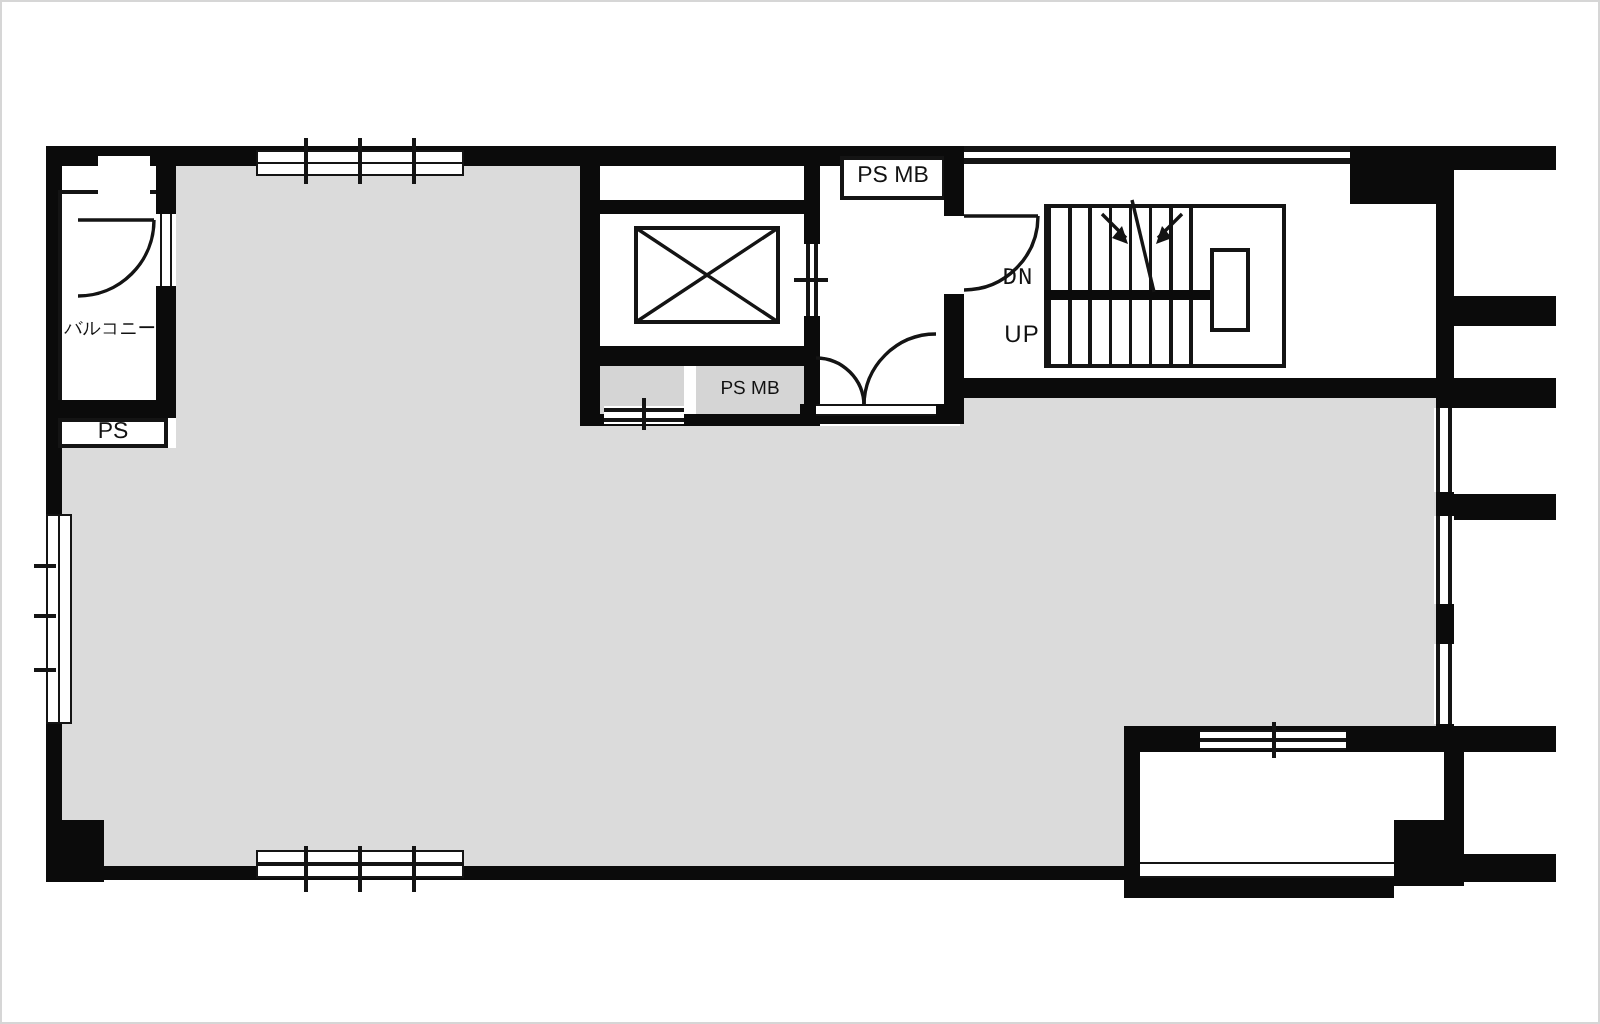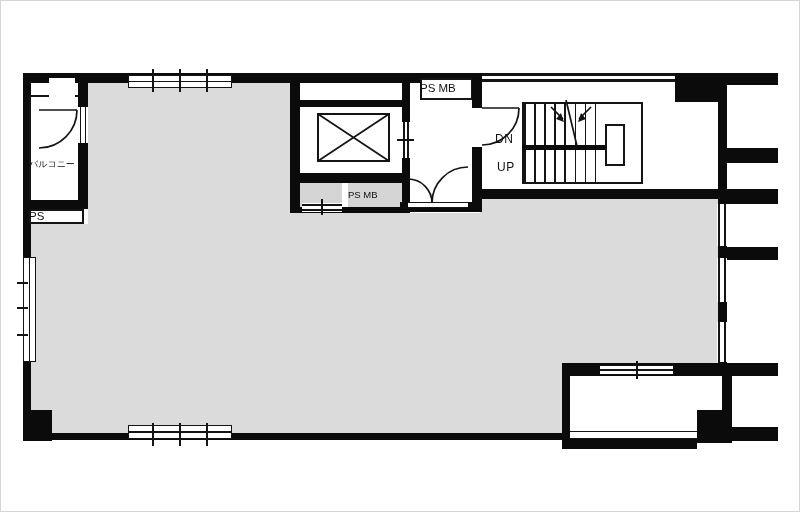"PS MB" .lbl { text-align: none -> center }
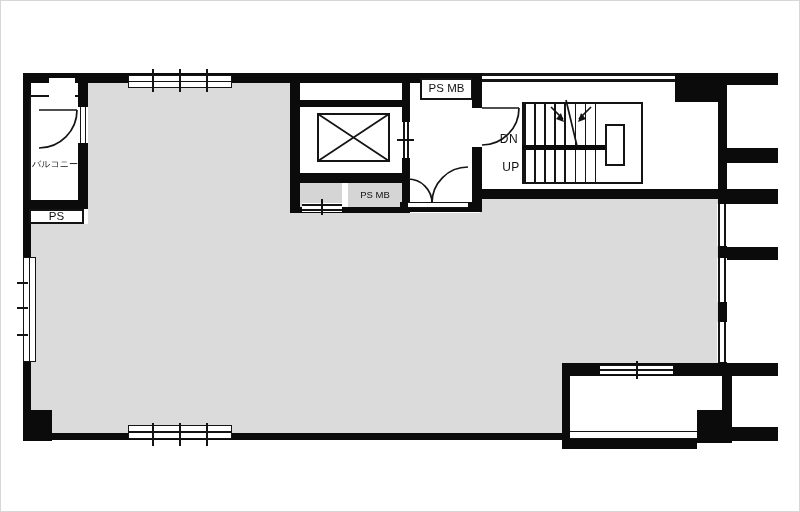"DN" div.lbl { font-family: none -> Liberation Mono, monospace }
